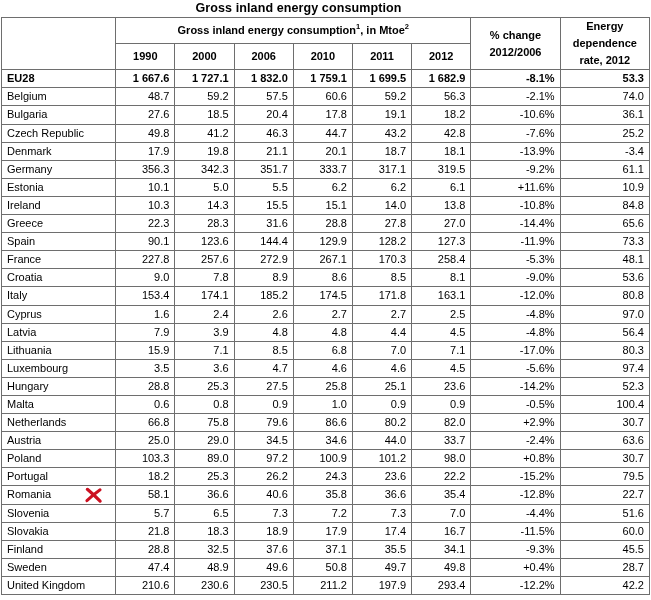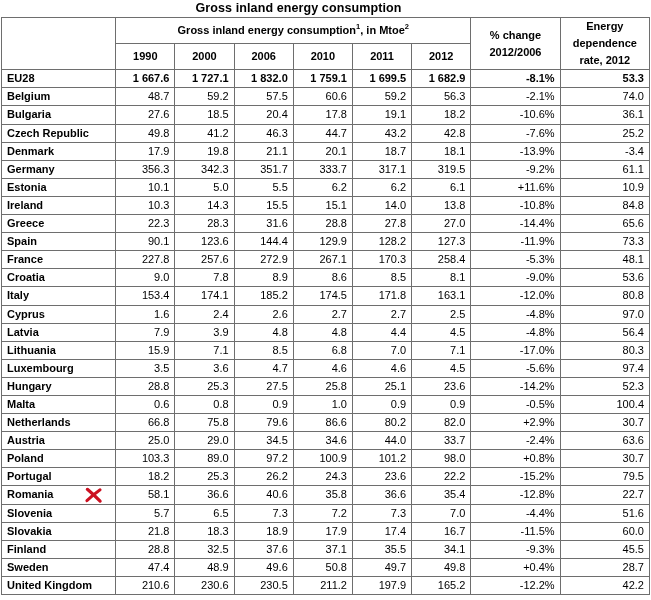"Belgium" td.country { font-weight: bold -> normal }
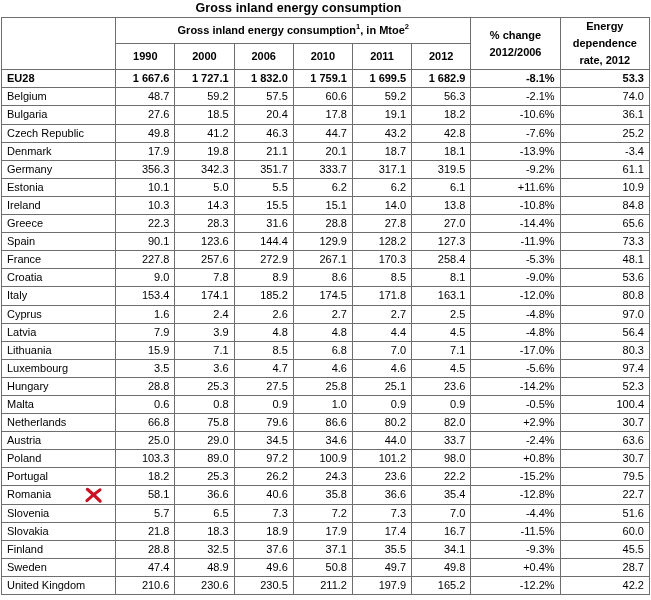"165.2" td.num { text: 165.2 -> 293.4 }
